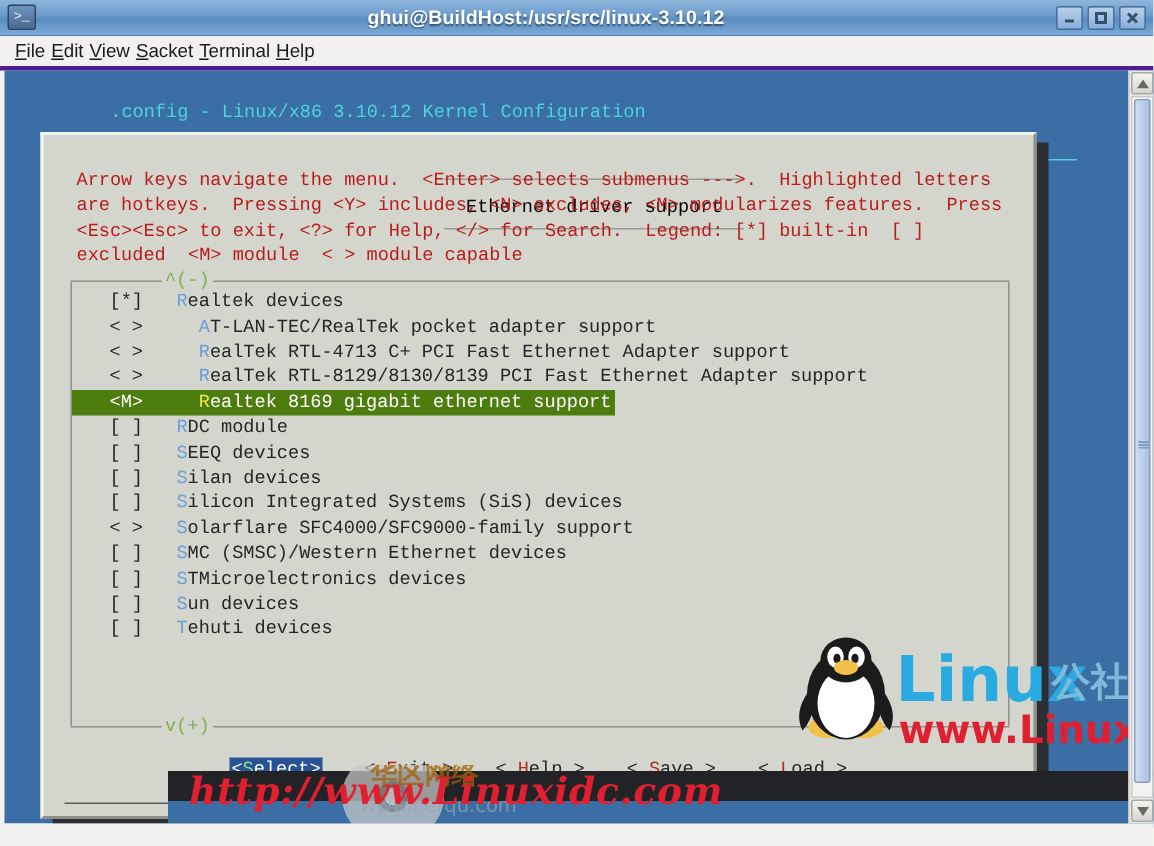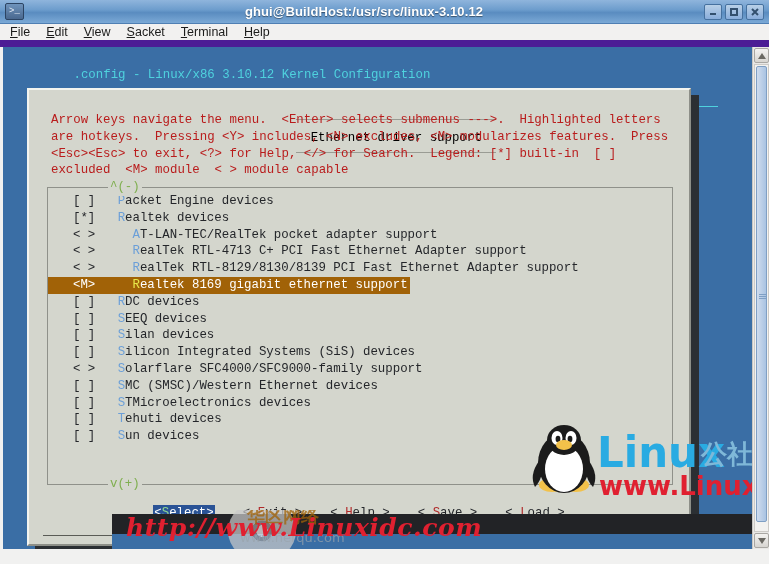"File" .menubar { border-bottom: 7px solid #4c1d95 -> 3px solid #4c1d95; gap: 16px -> 4px }
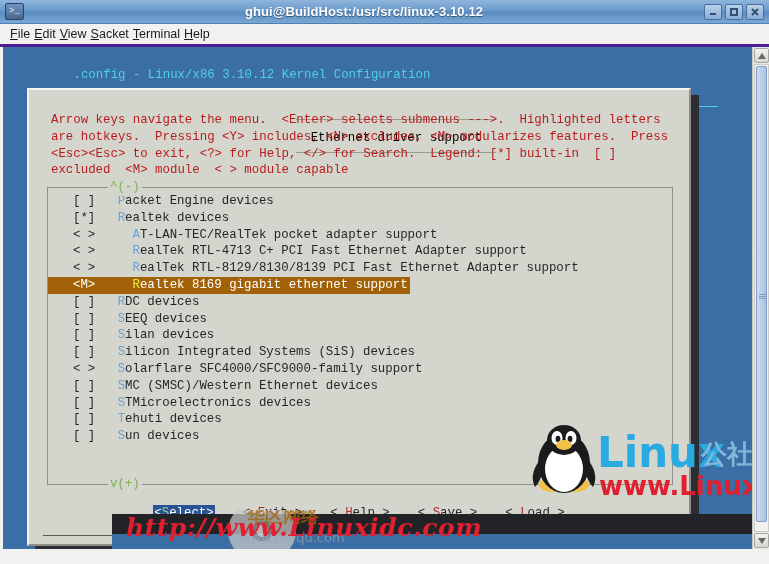"[ ] Packet Engine devices" div.rowwrap { html: <div> <div><span>[ ]</span><span> </span><span>P</span><span>acket Engine devices</span></div> </div> -> none }
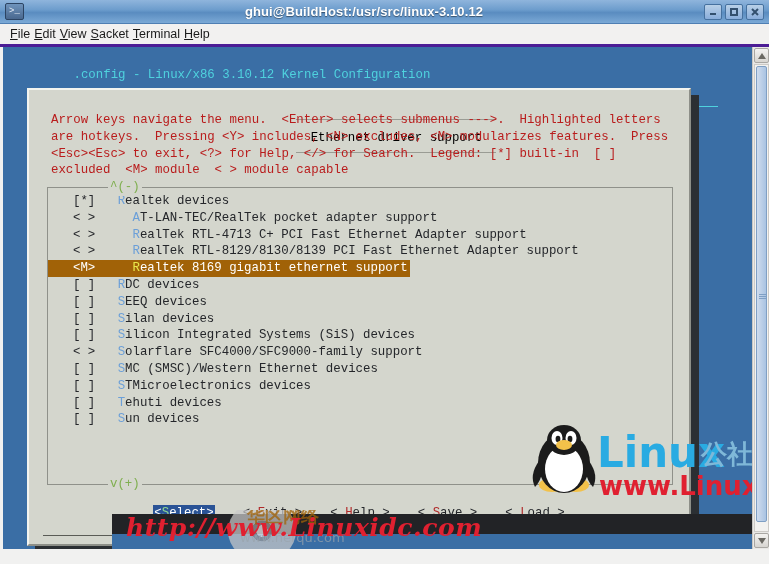"<M> Realtek 8169 gigabit ethernet" .row.selected { background: #a16207 -> #4d7c0f }
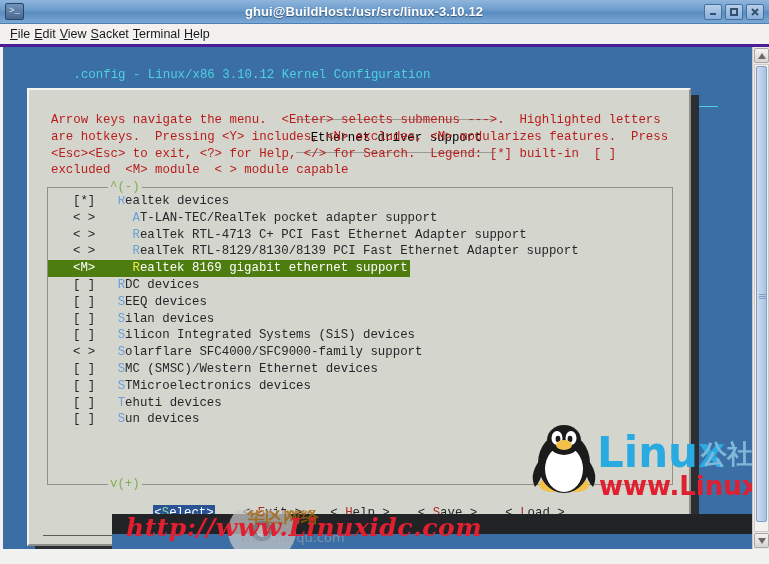"DC devices" span { text: devices -> module }
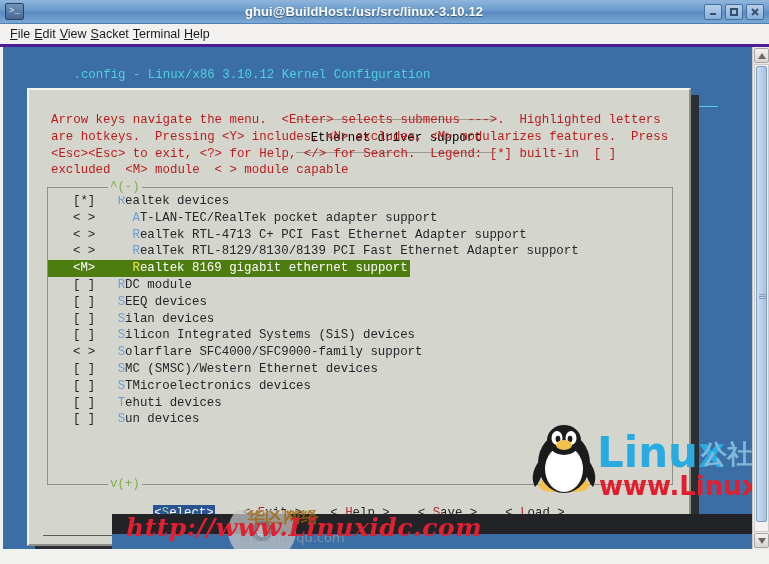"[ ] Tehuti devices" div.rowwrap { order: before "[ ] Sun devices" -> after "[ ] Sun devices" }
